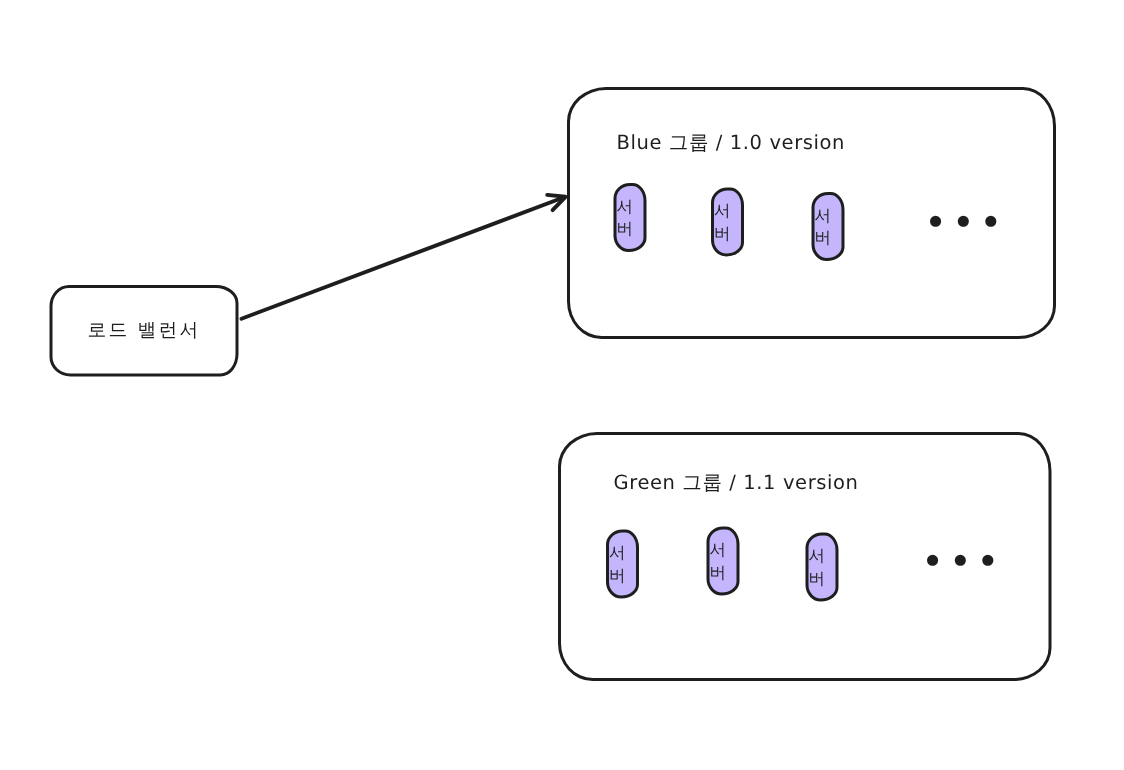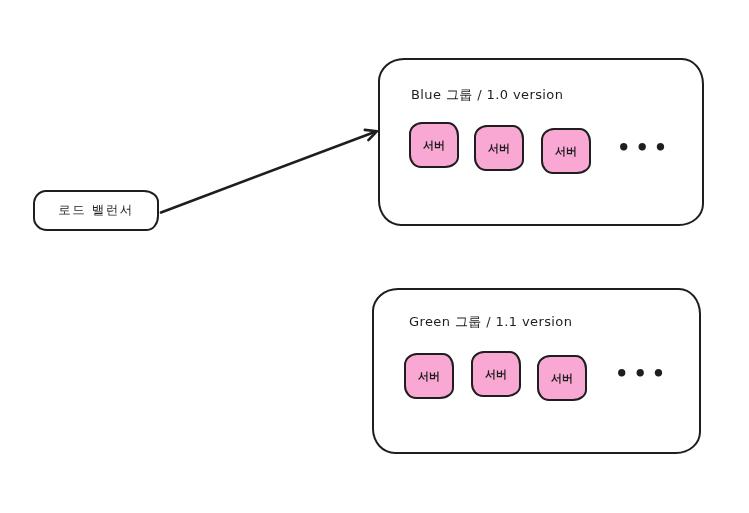"서버" .server { background: #f9a8d4 -> #c4b5fd; font-weight: bold -> none; width: 50px -> 22px }
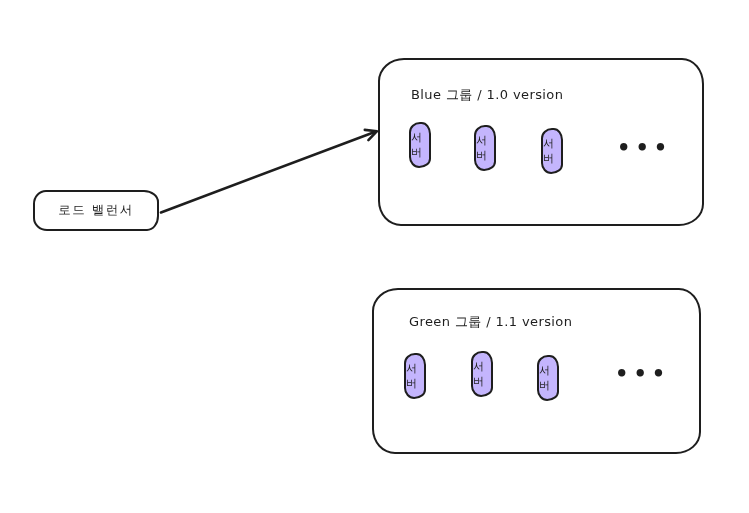"로드 밸런서" .lb { height: 41px -> 61px }
